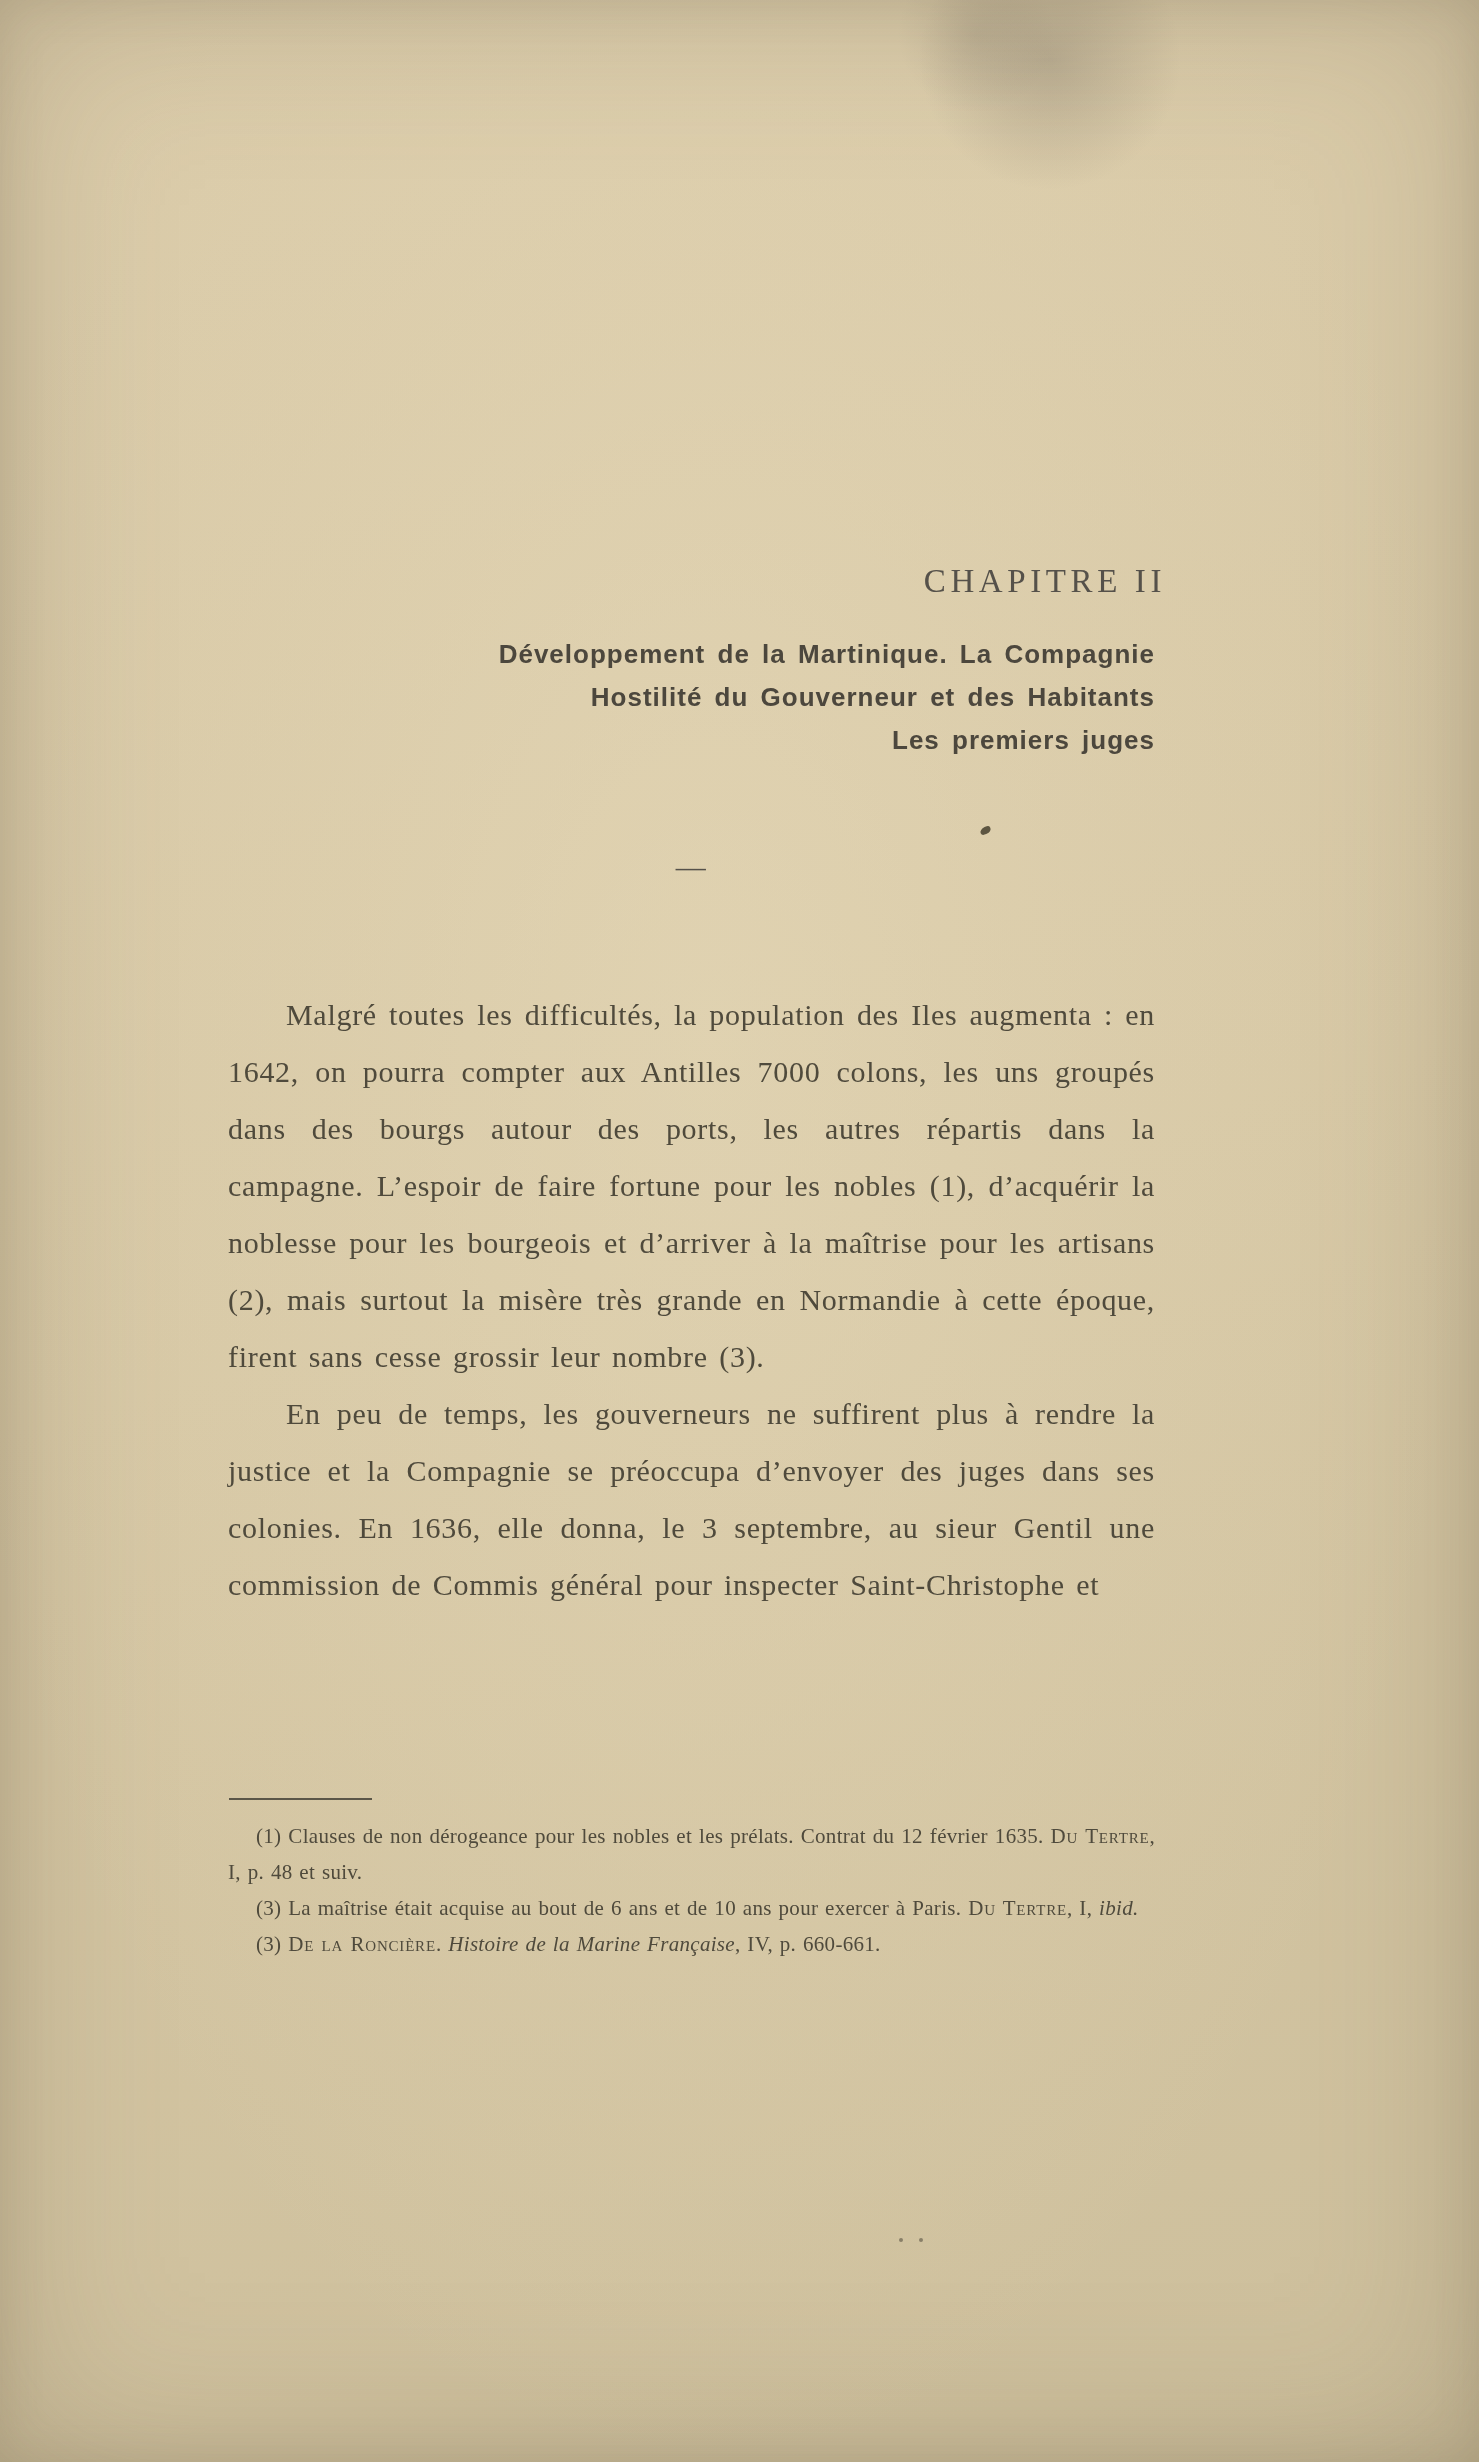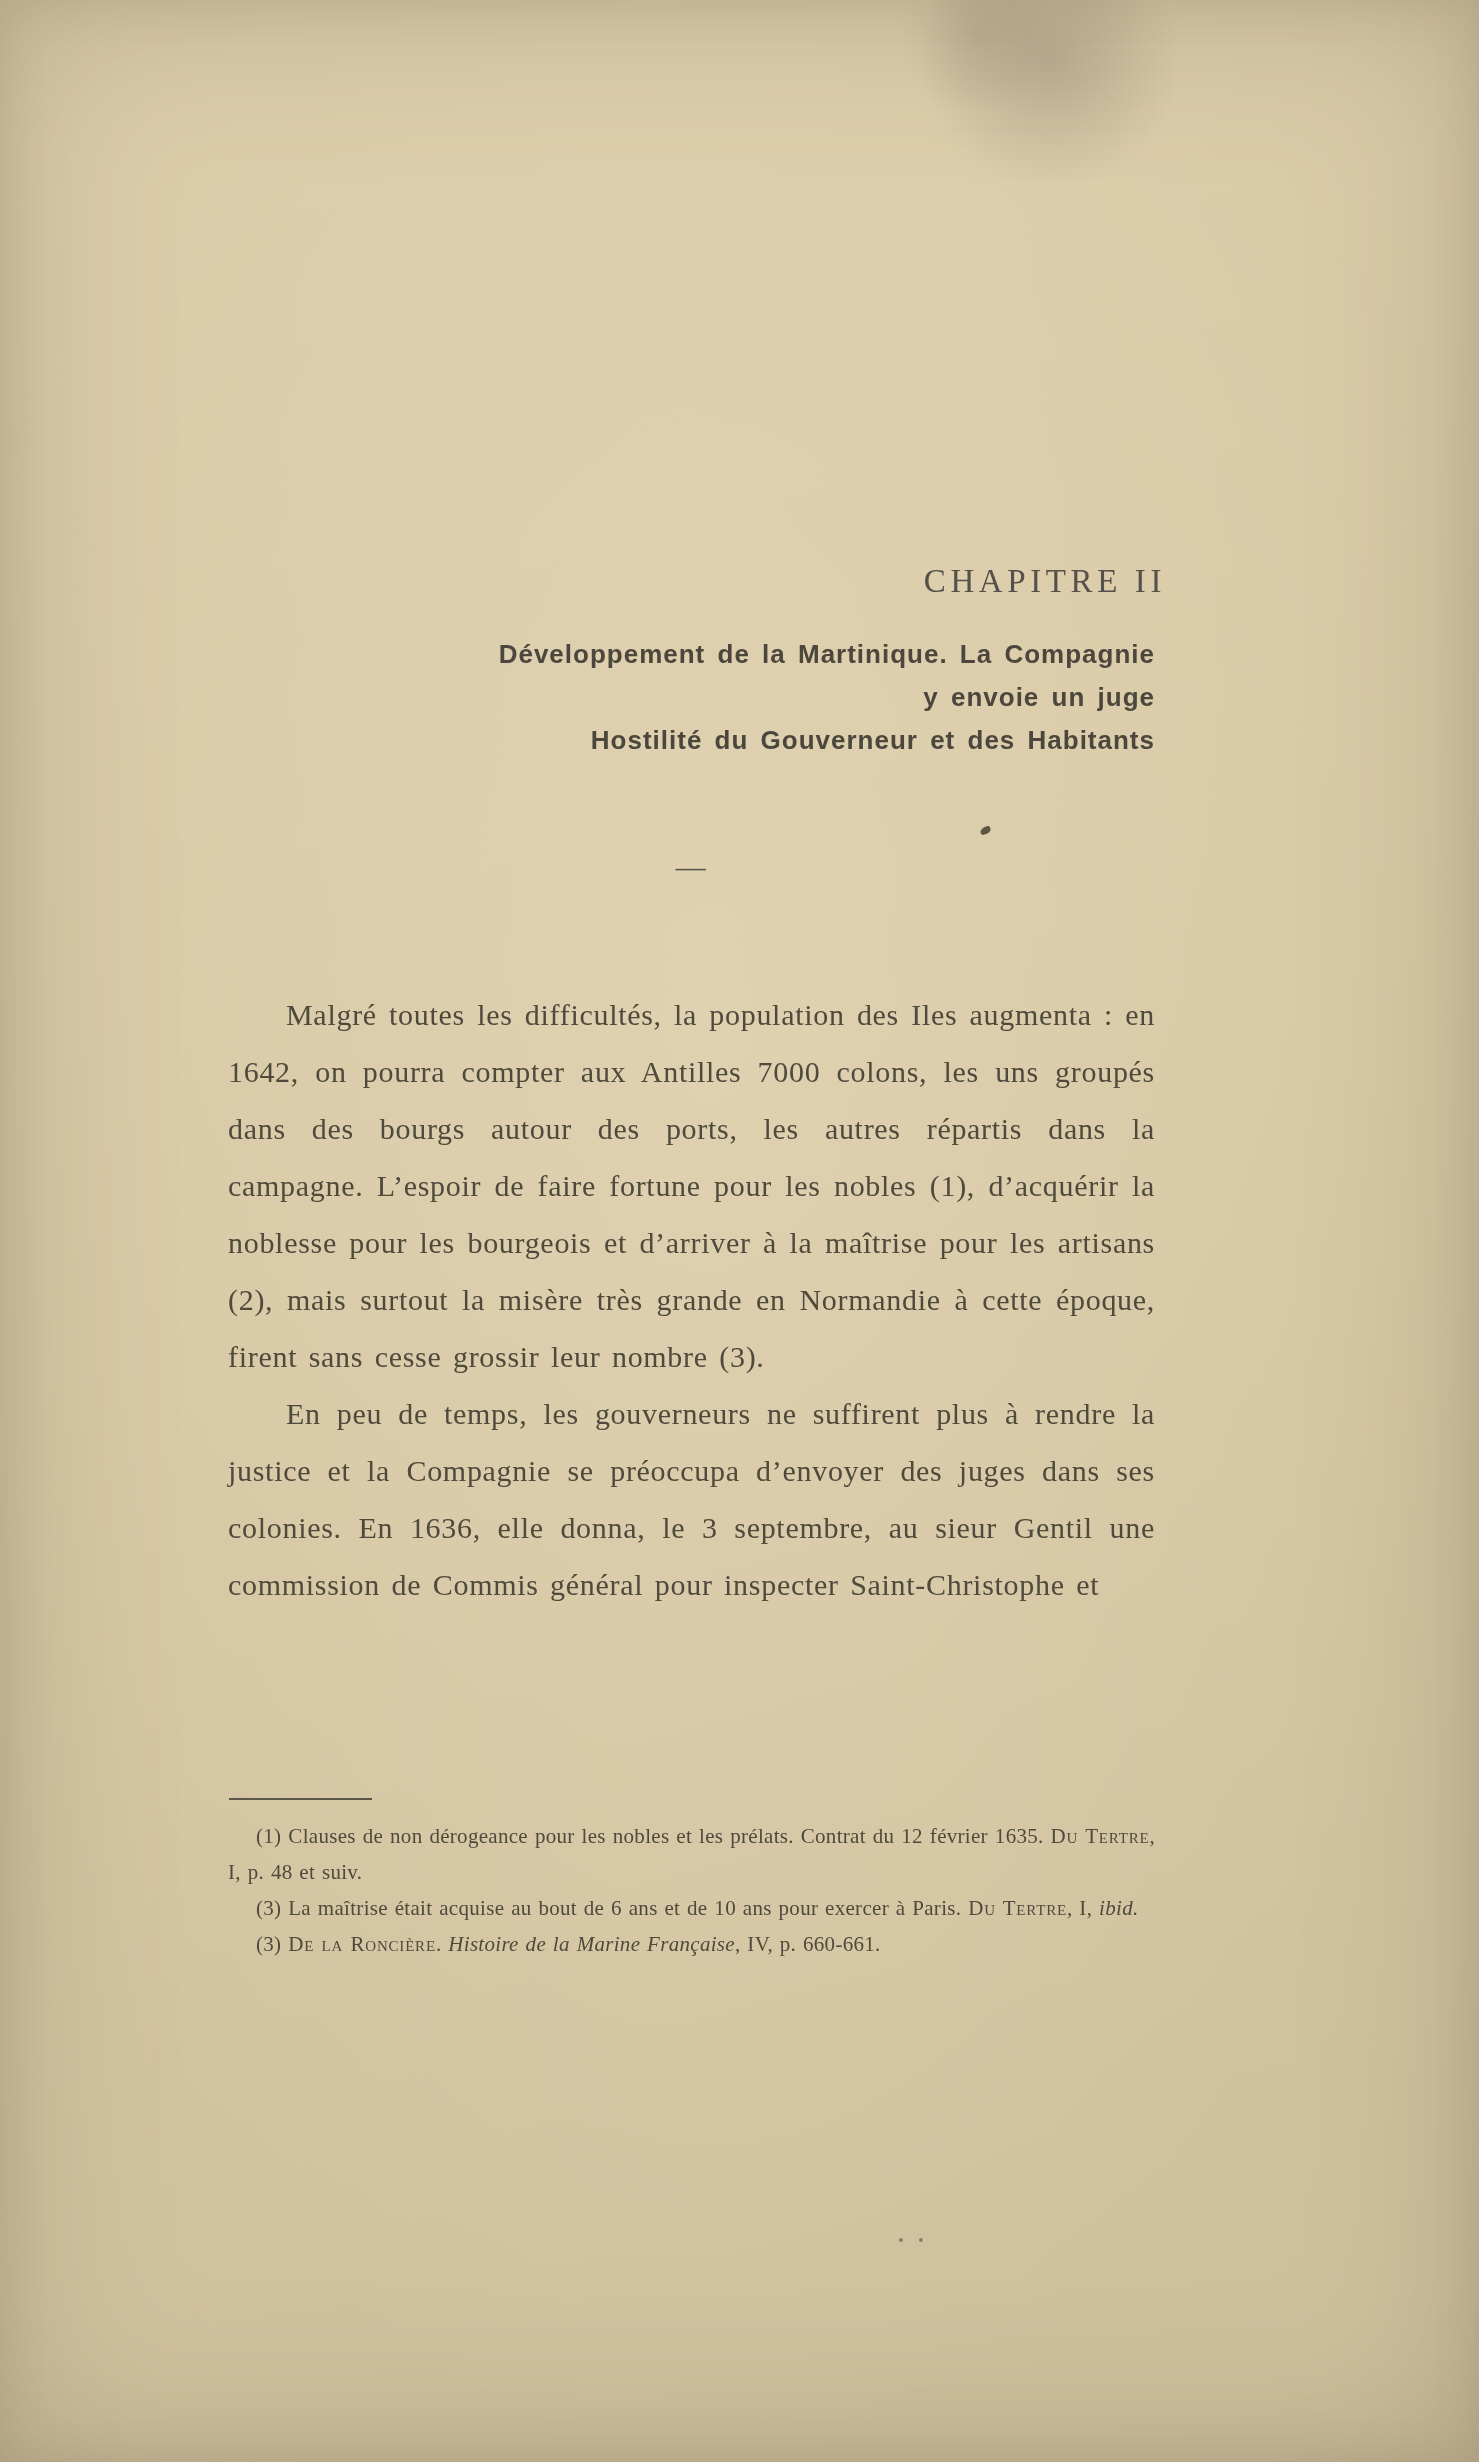"y envoie un juge" div { html: <div>y envoie un juge</div> -> none }
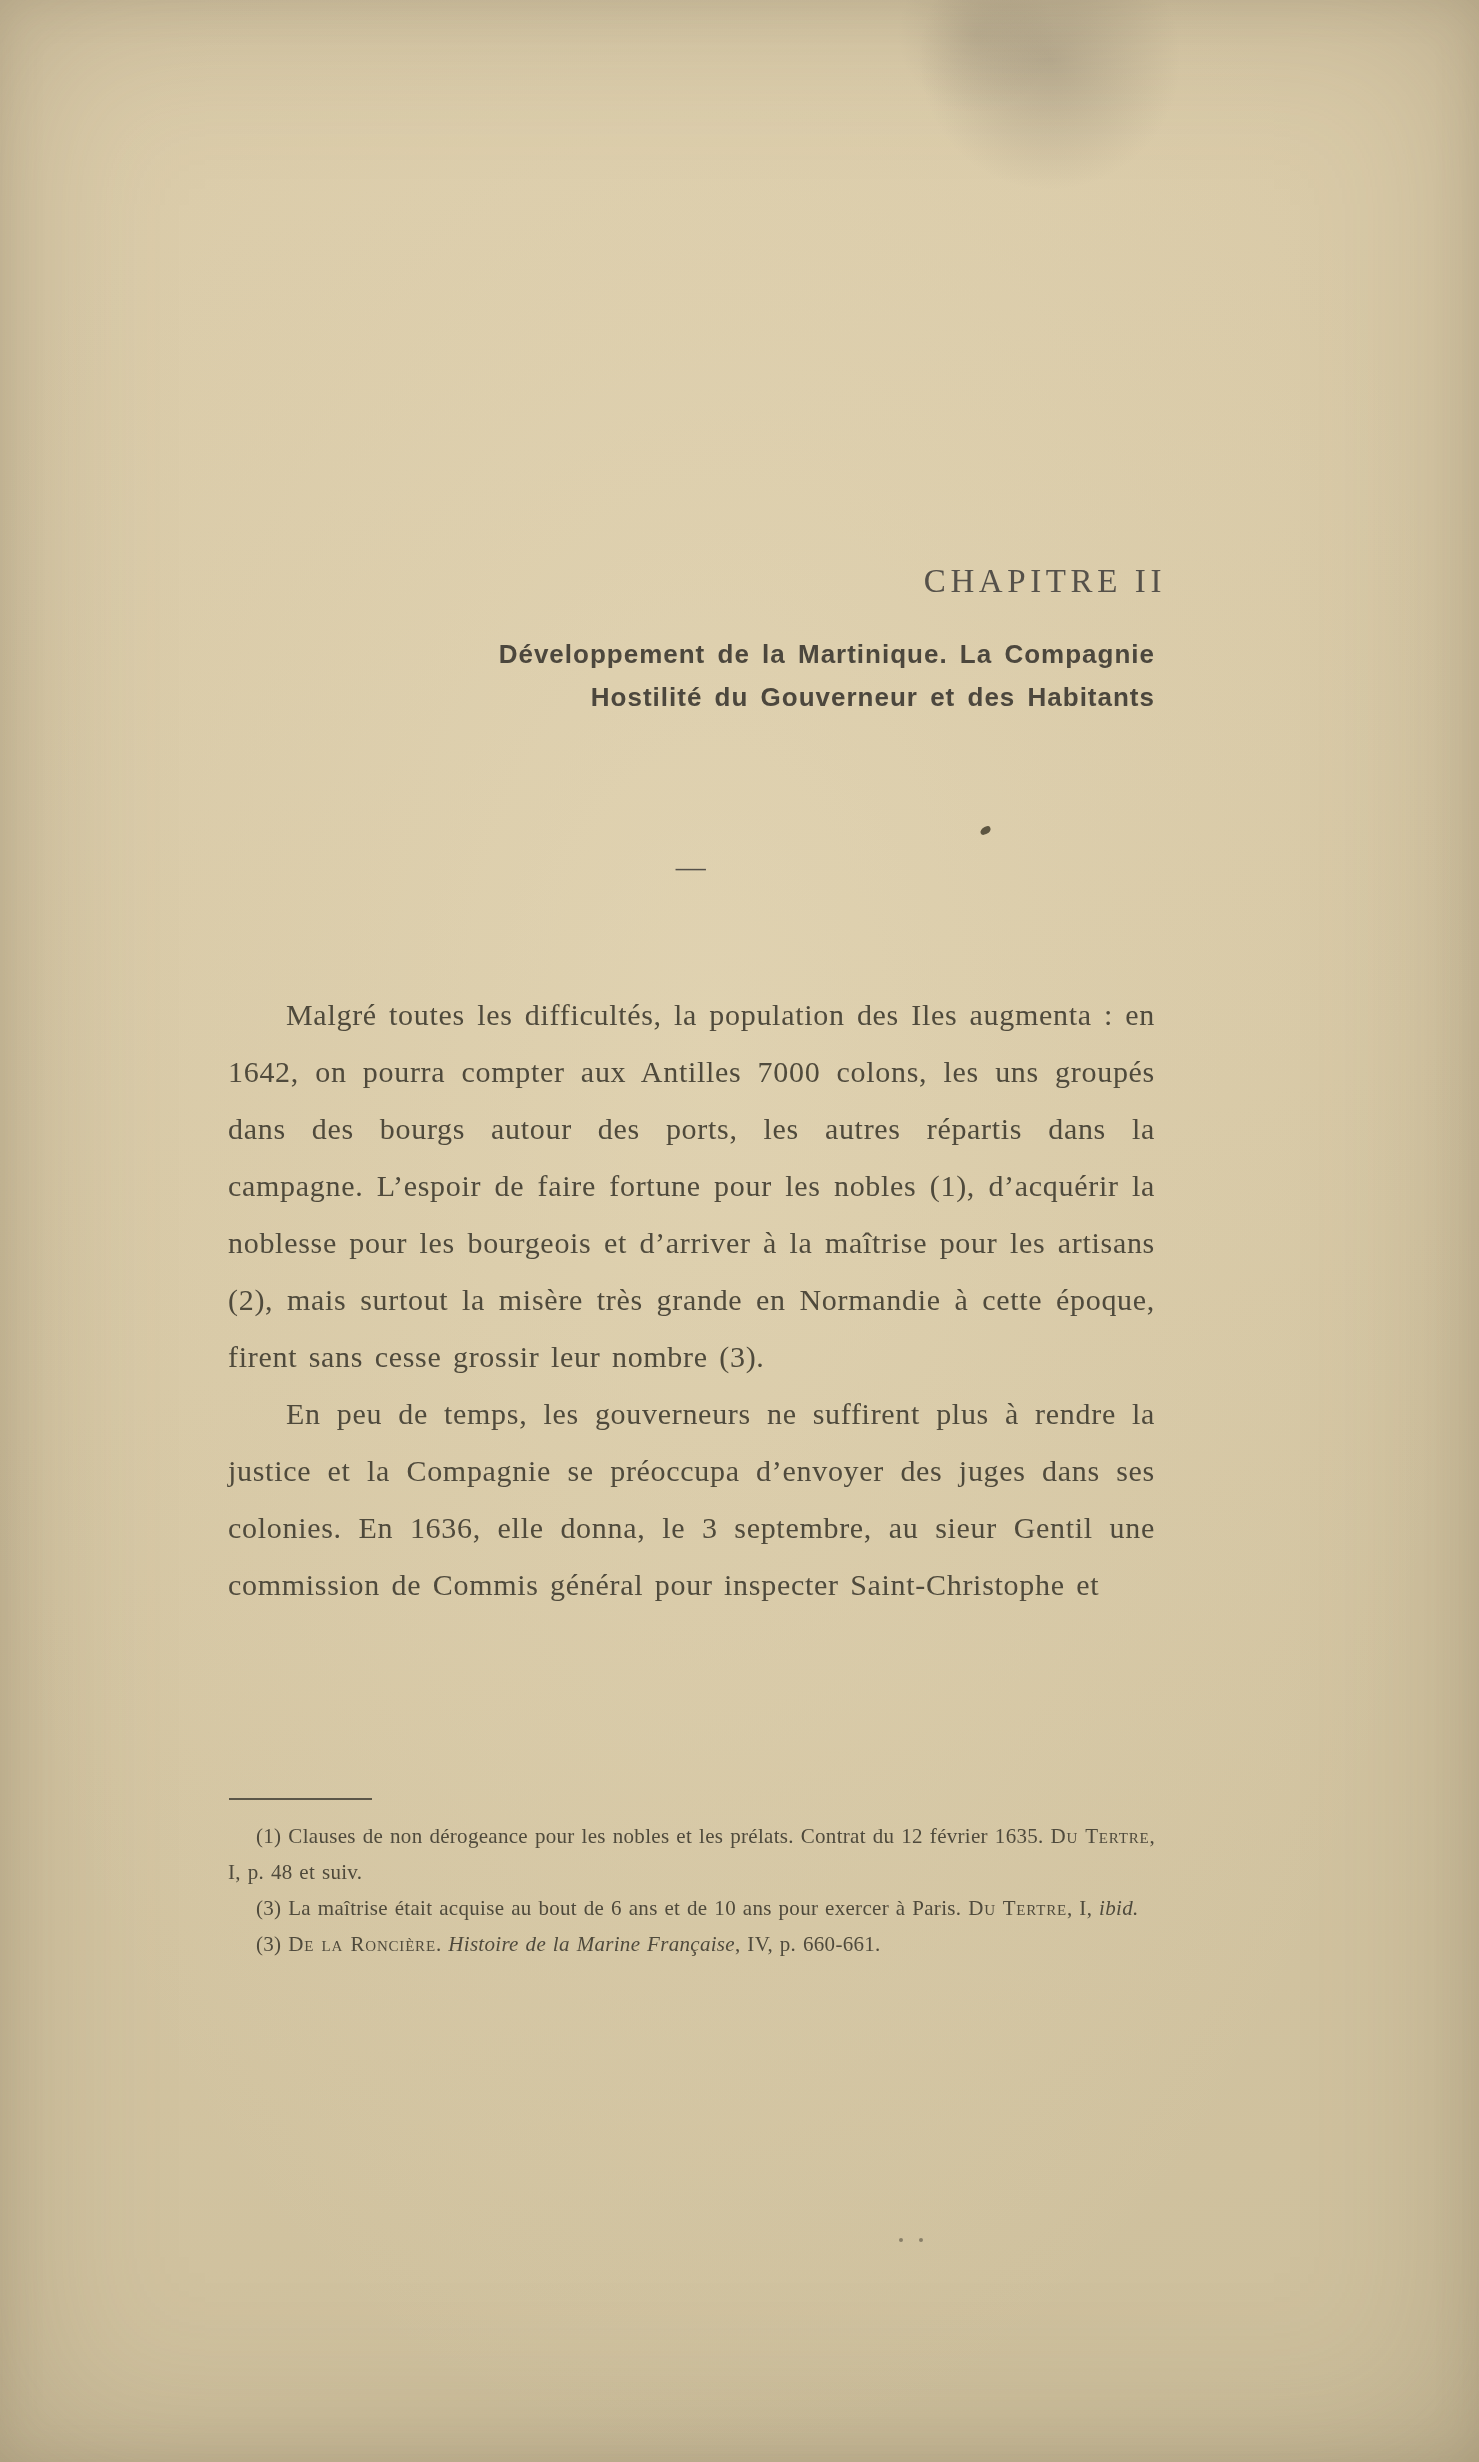"Les premiers juges" div { html: none -> <div>Les premiers juges</div> }
